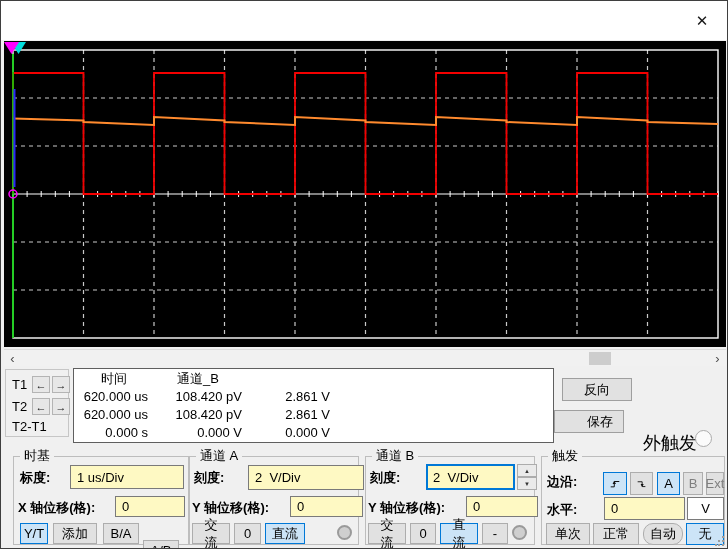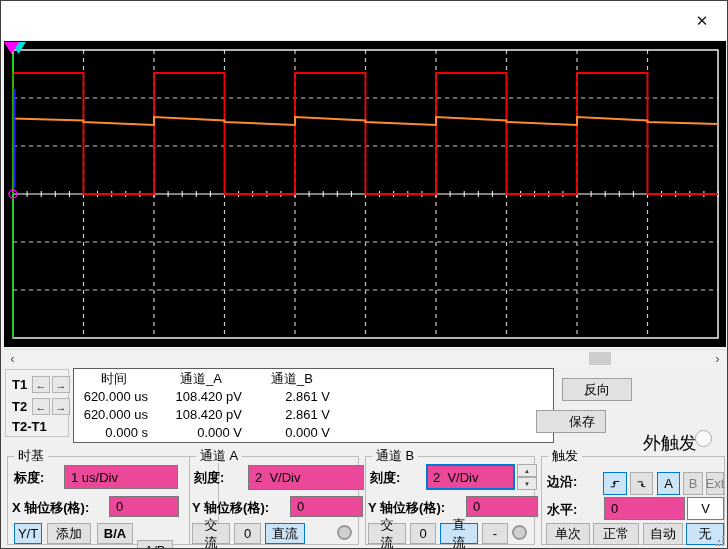"T1" .cur-lbl { font-weight: bold -> none }
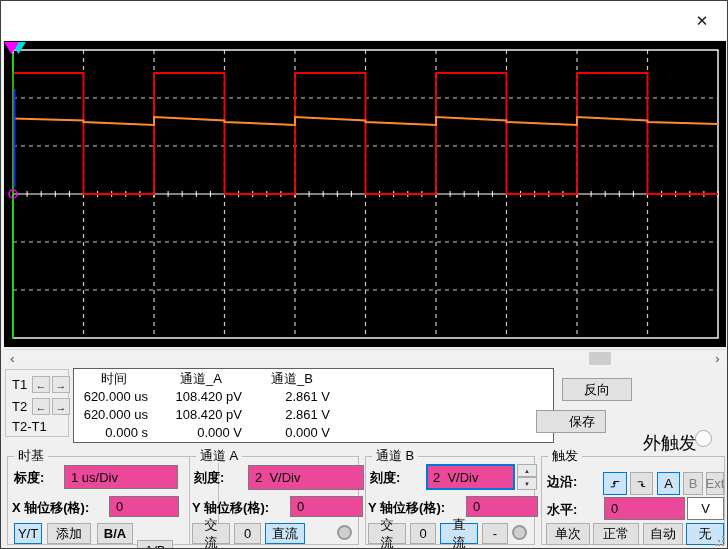"通道_A" span.c2 { html: <span>通道_A</span> -> none }
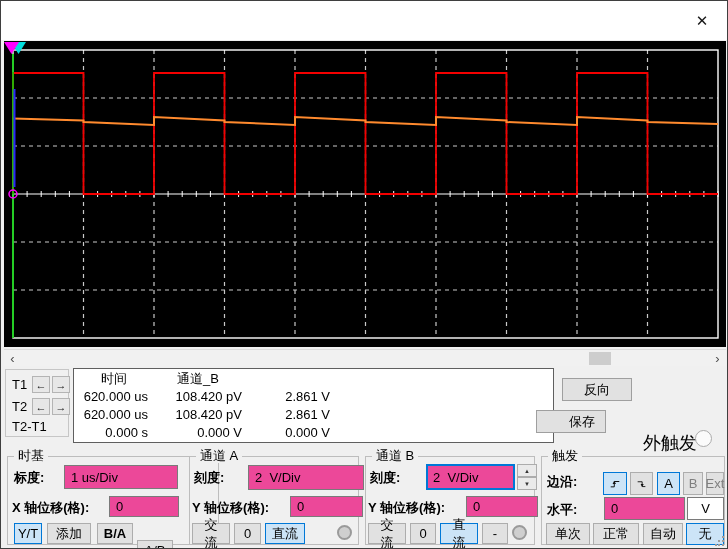"保存" button.push { left: 535px -> 553px }
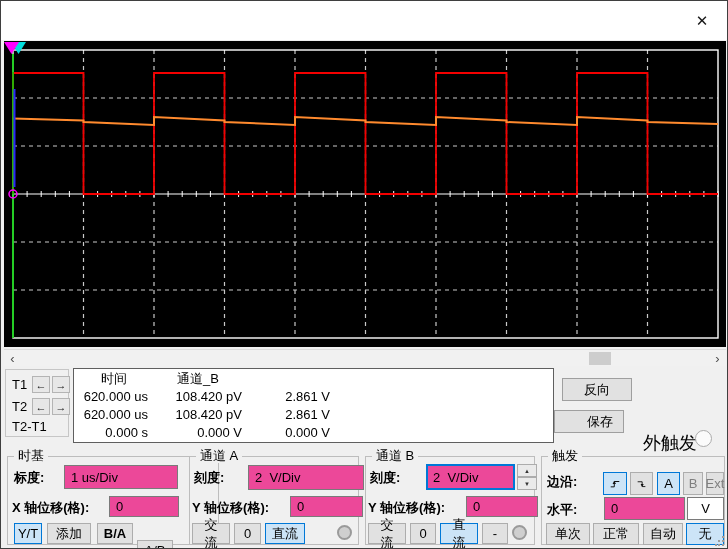"时基" div.grp { left: 6px -> 12px; width: 212px -> 176px }
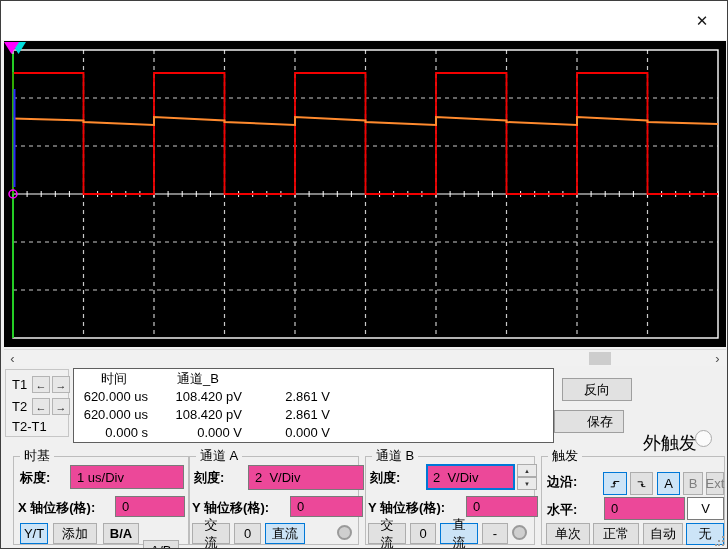"1 us/Div" .inp { background: #ec4899 -> #fef9c3 }
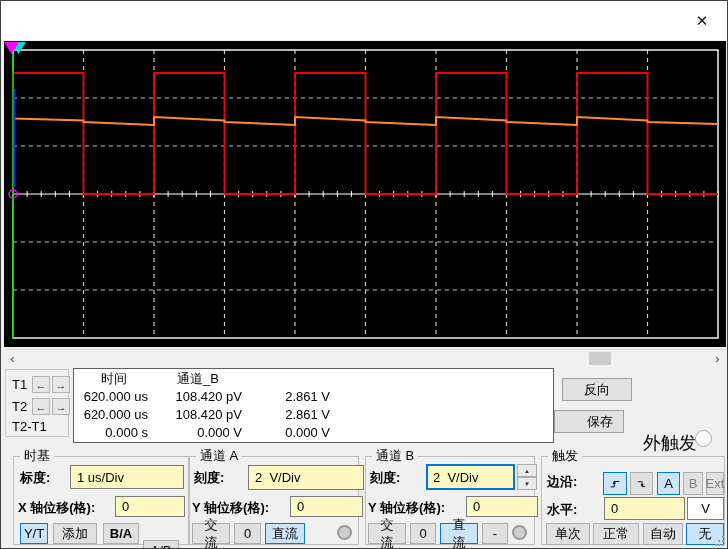"B/A" button.btn { font-weight: bold -> none }
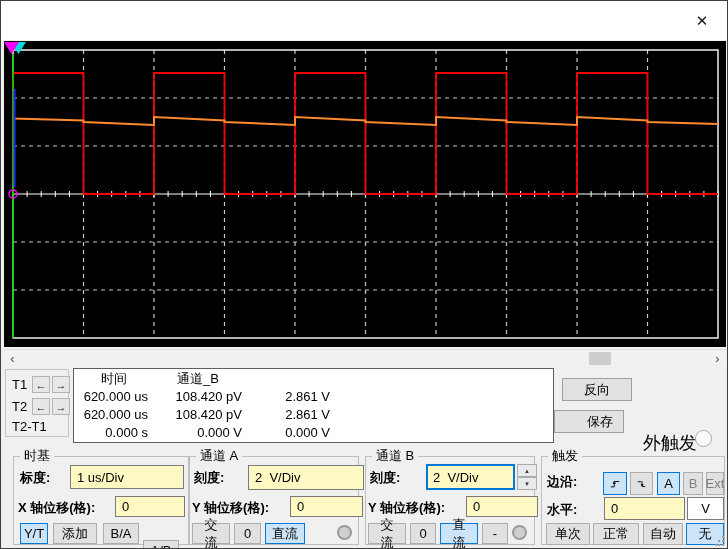"自动" button.btn { border-radius: none -> 10px }
